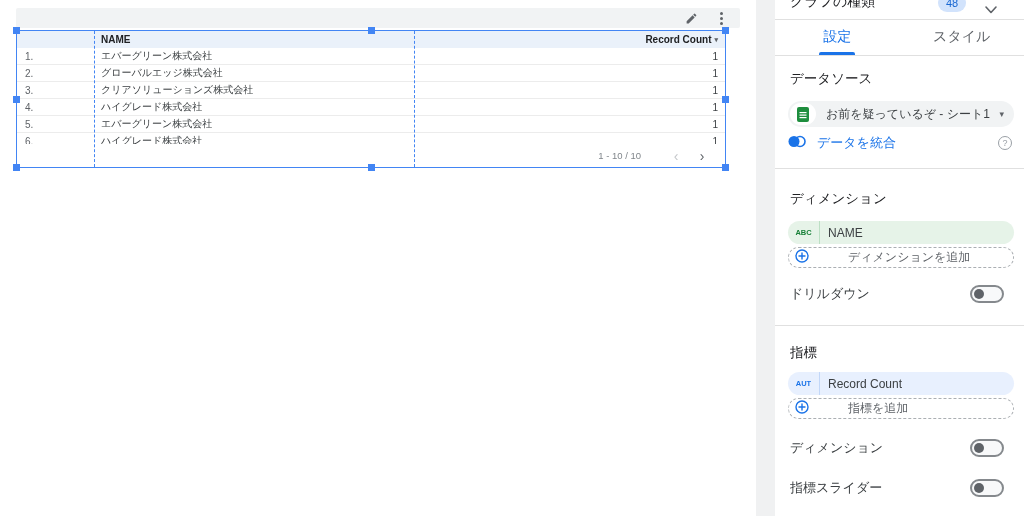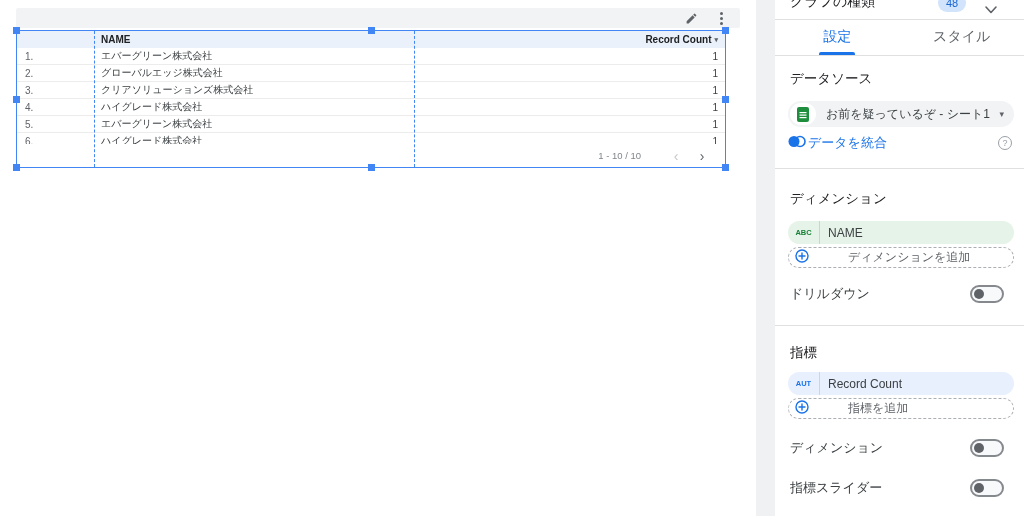"データを統合" .blend-label { margin-left: 2px -> 11px }
